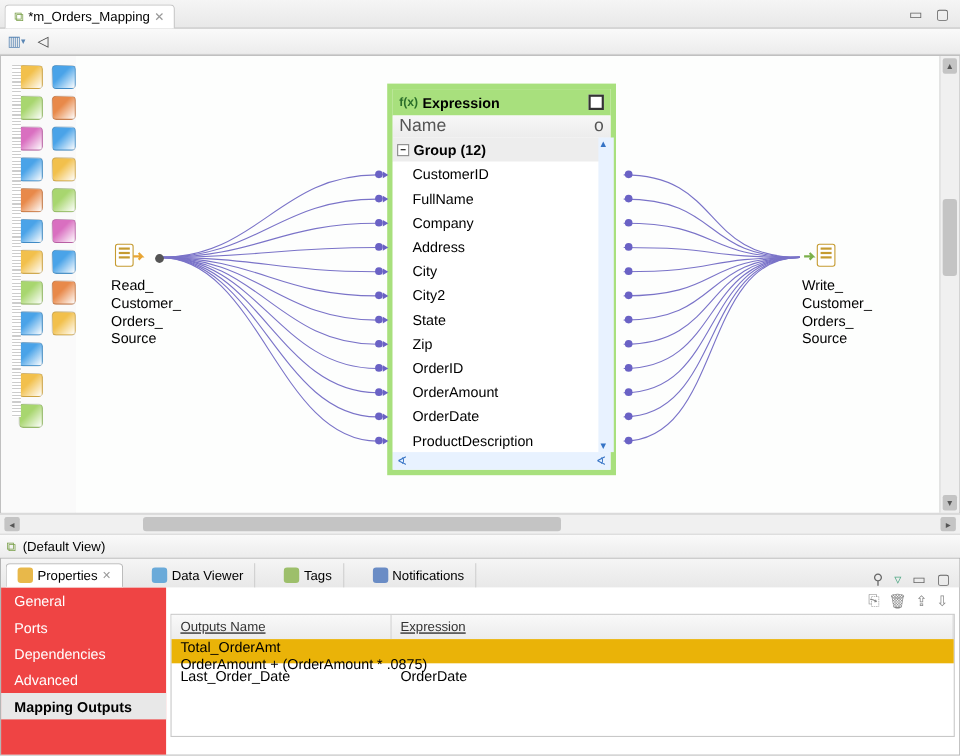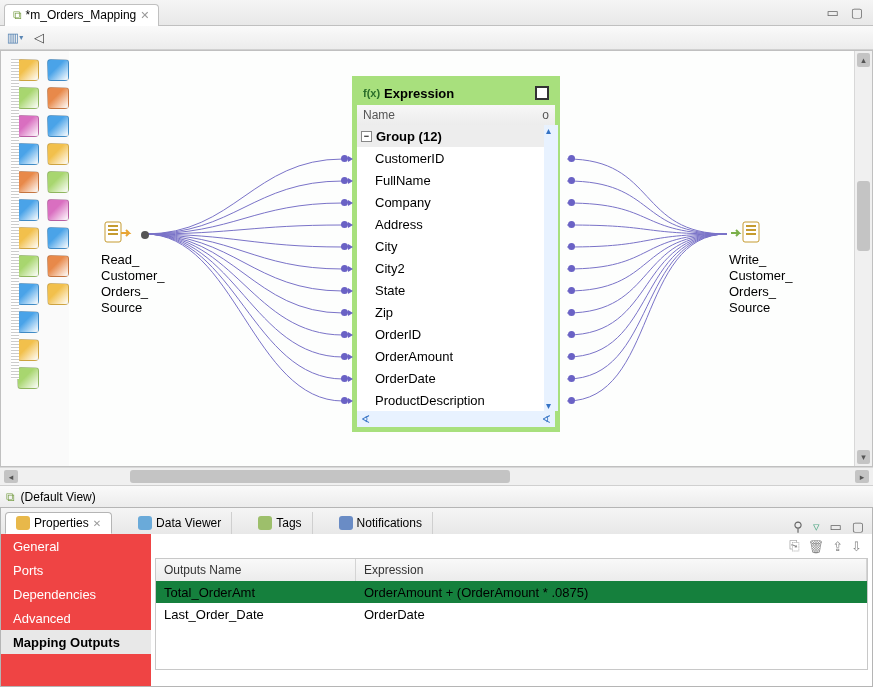"Name" .expr-name-hdr { font-size: 12px -> 16px }
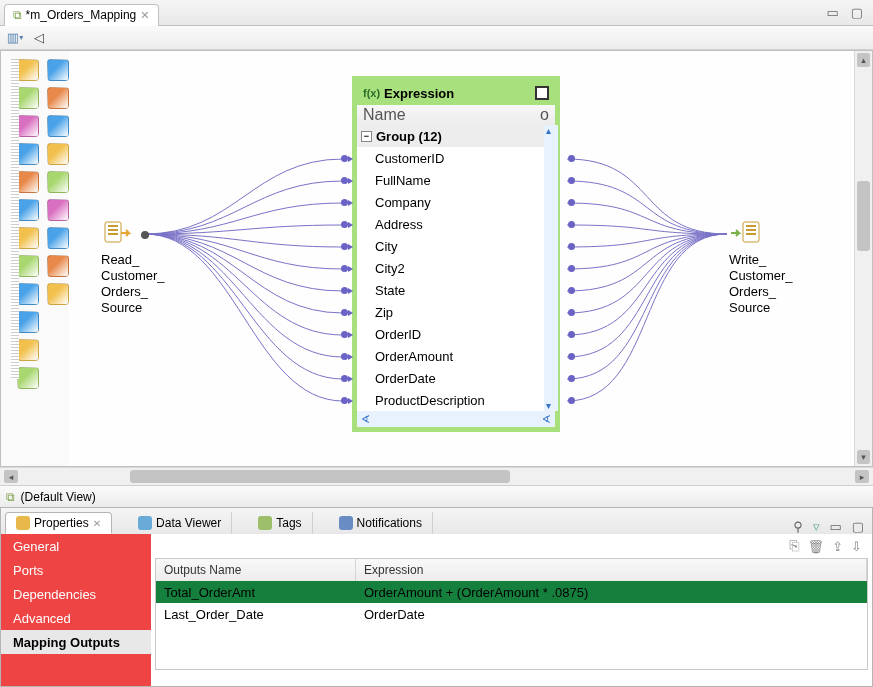"Outputs Name" .grid-header { text-decoration: none -> underline }
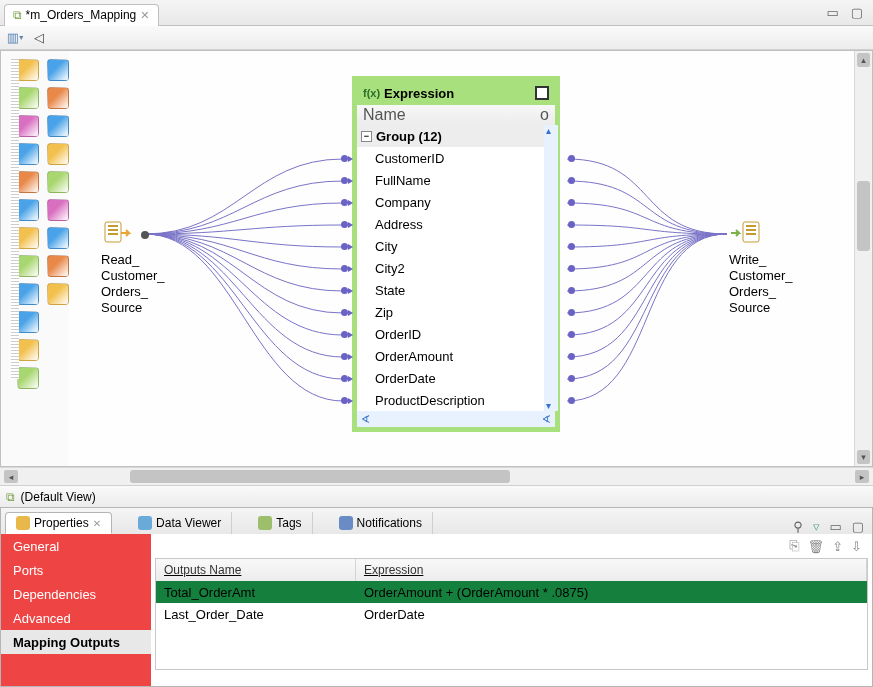"Total_OrderAmt" .grid-row.hl { background: #15803d -> #eab308; flex-direction: none -> column }
